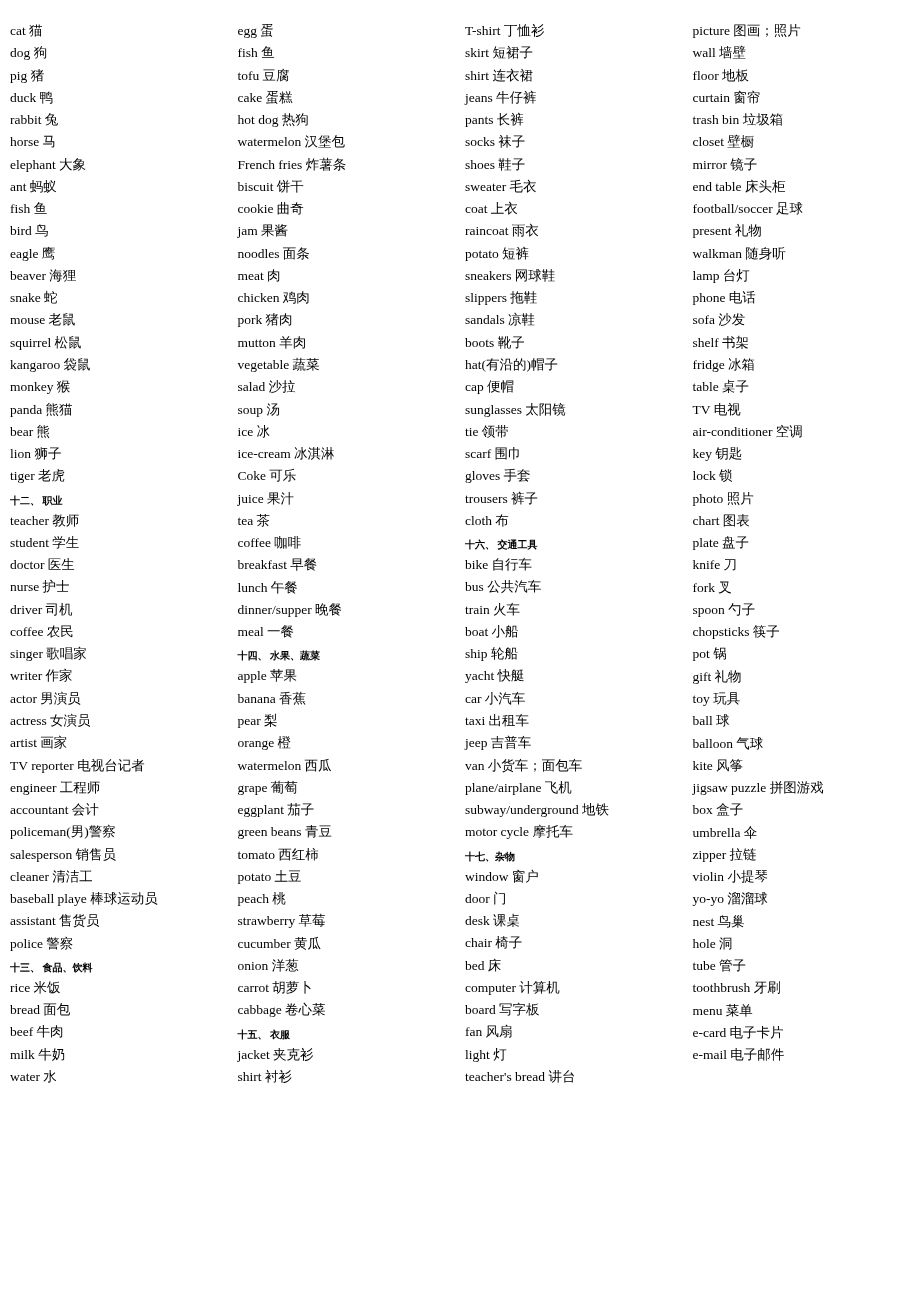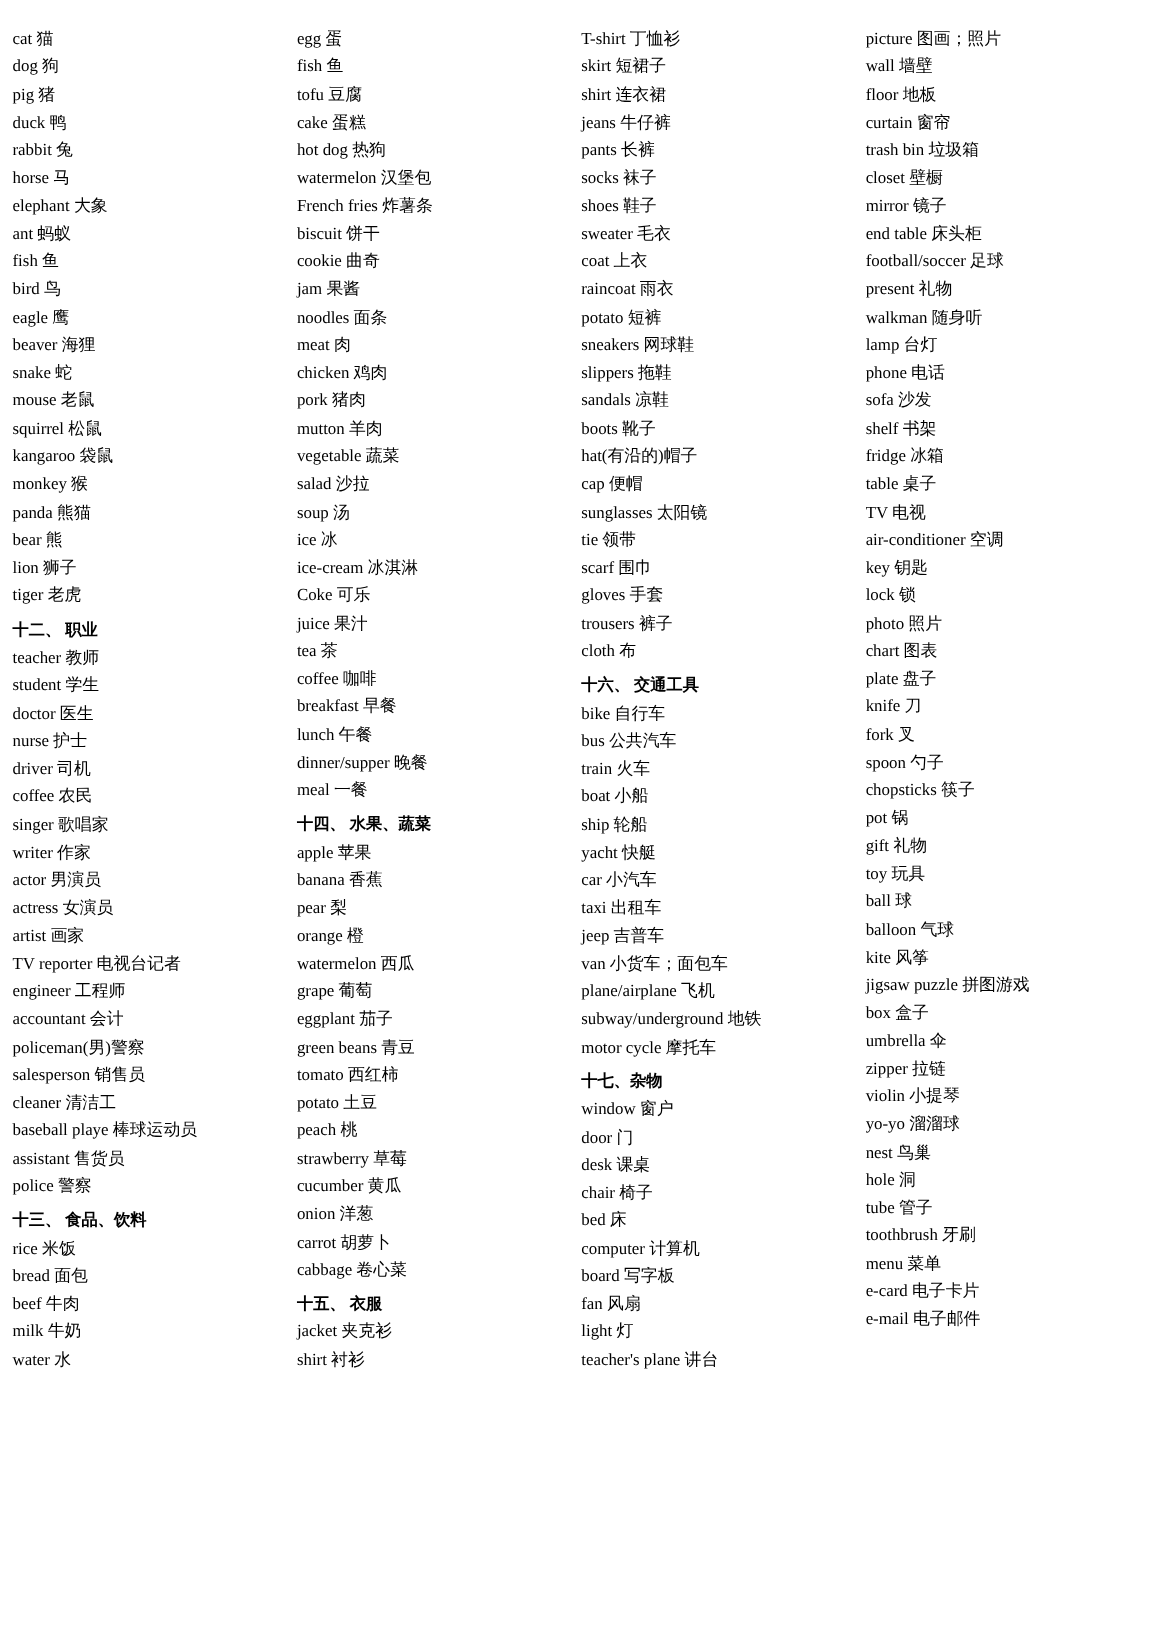"十二、 职业" .section-header { font-size: 13px -> 10px }
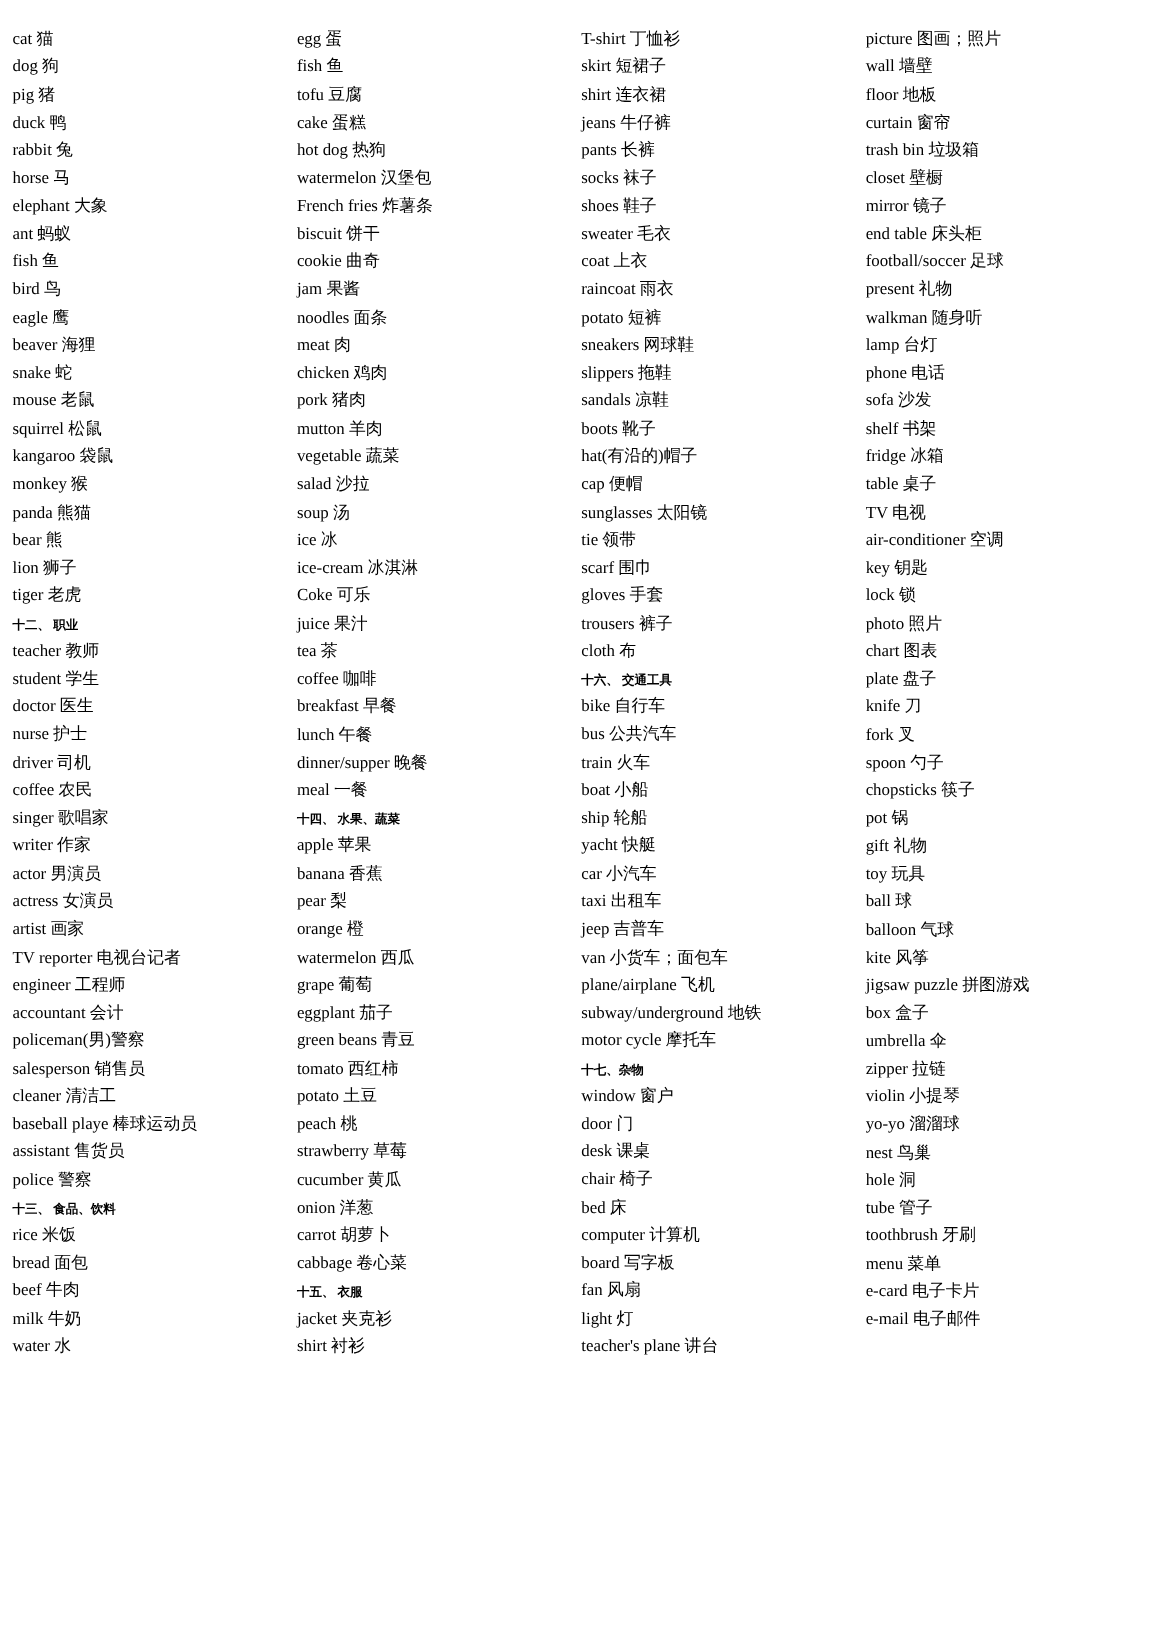"teacher's plane 讲台" div.item { text: plane -> bread }
